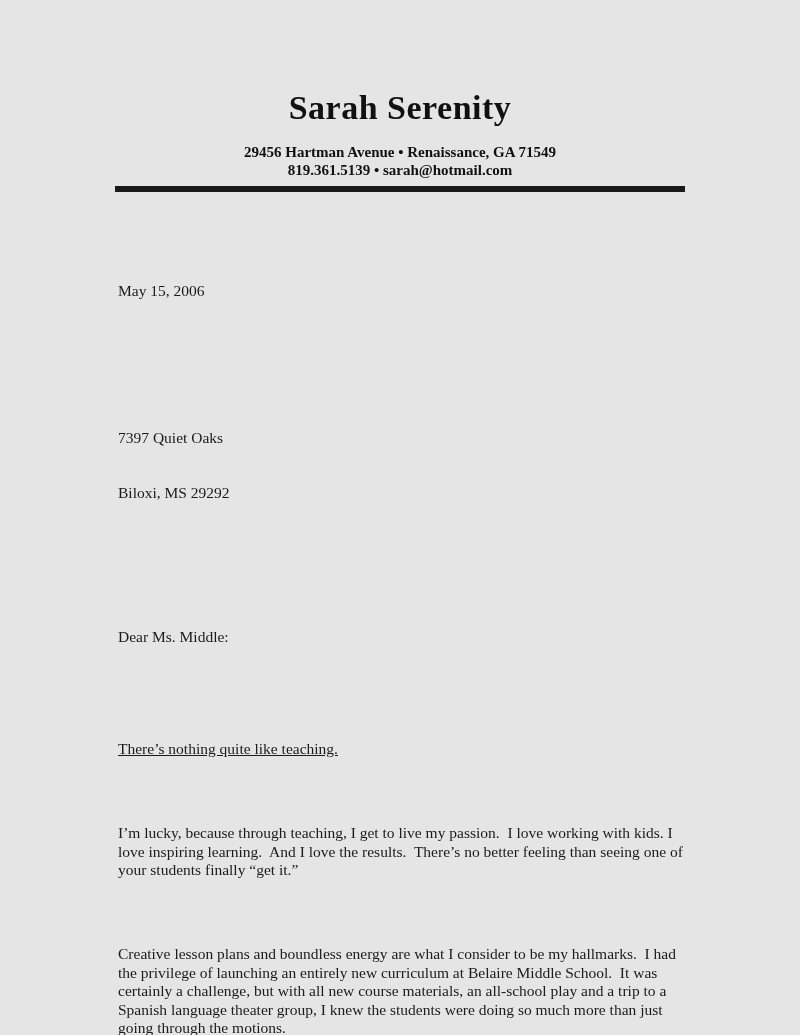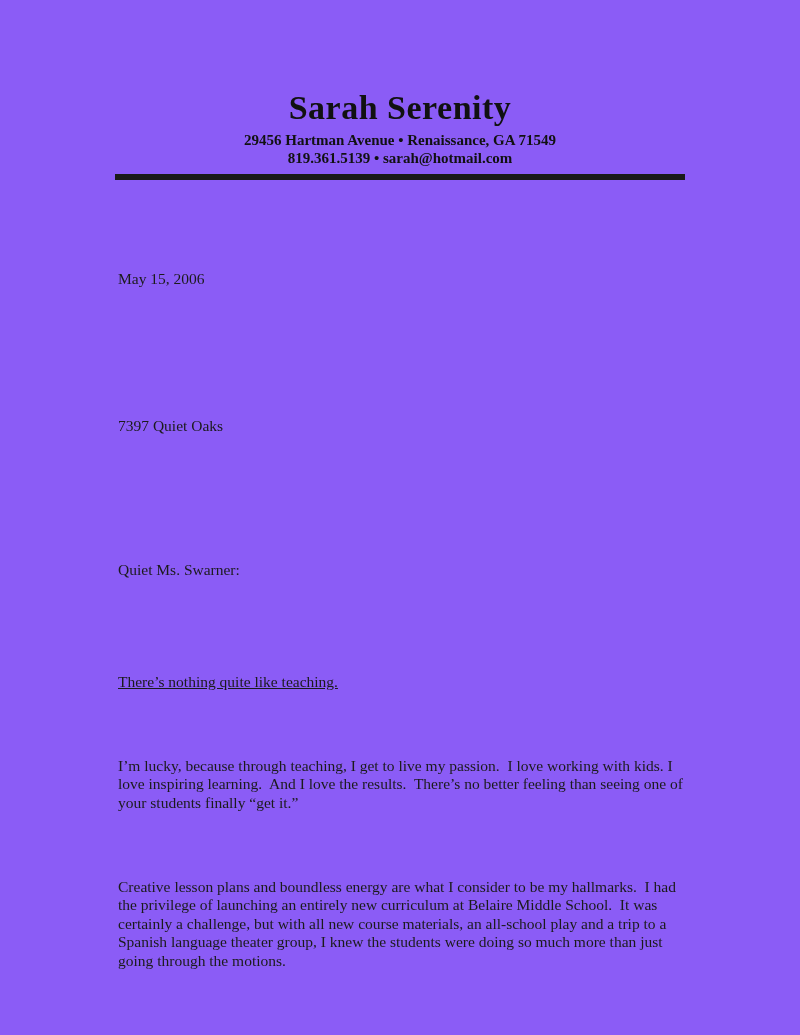"Sarah Serenity" .page { background: #8b5cf6 -> #e5e5e5 }
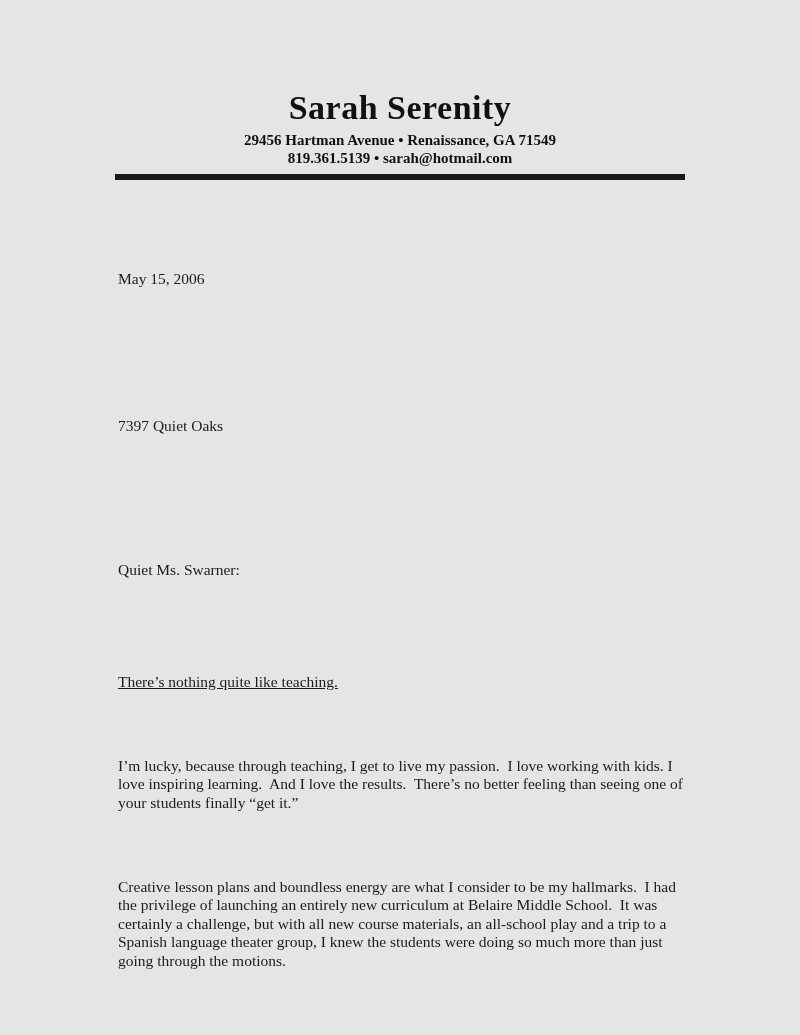"29456 Hartman Avenue • Renaissance," .letterhead-line.first { margin-top: 4px -> 16px }
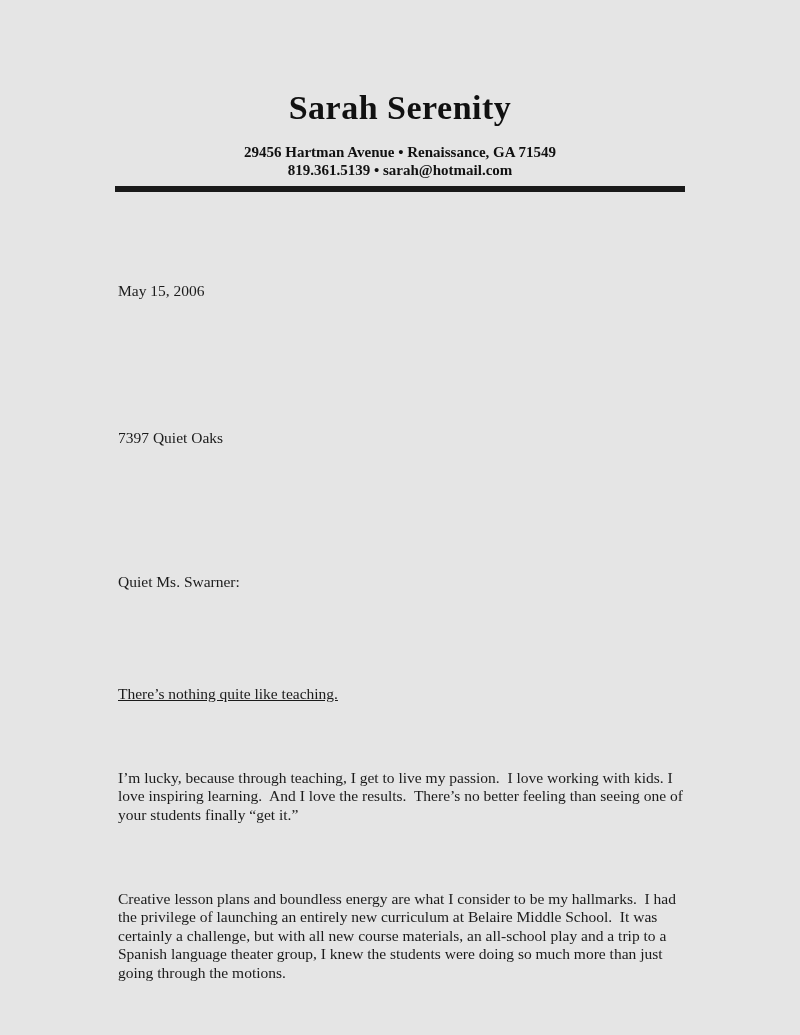"Biloxi, MS 29292" div { html: none -> <div>Biloxi, MS 29292</div> }
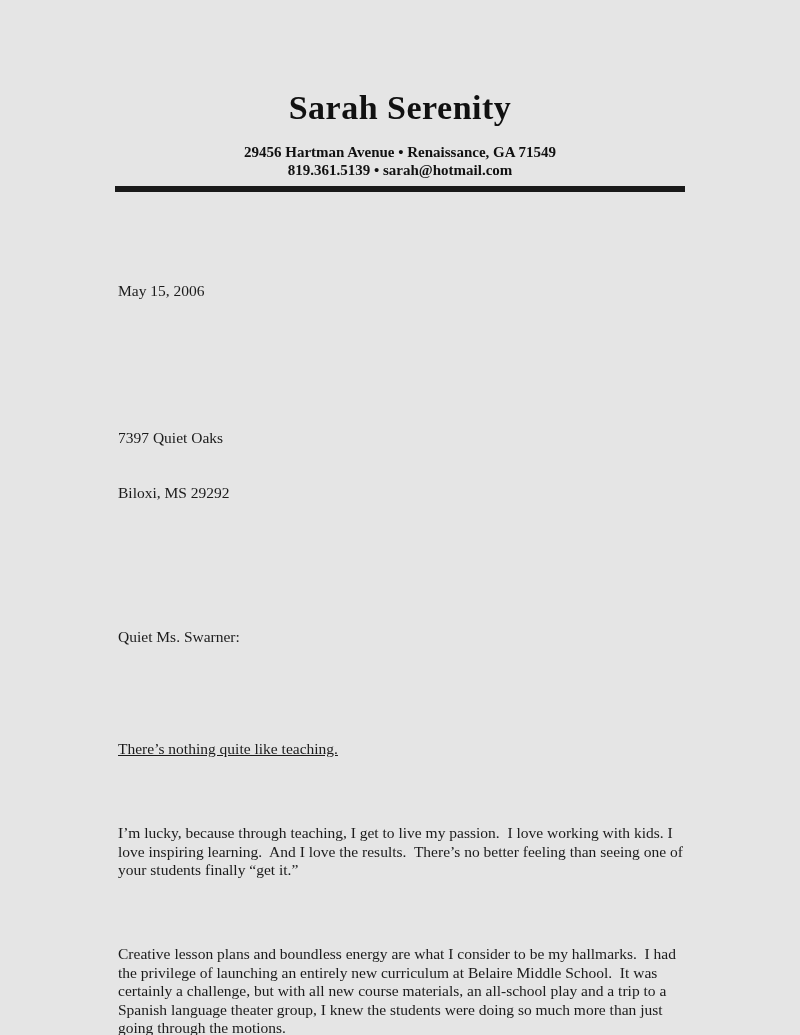"Quiet Ms. Swarner:" div.salutation { text: Quiet Ms. Swarner -> Dear Ms. Middle }
